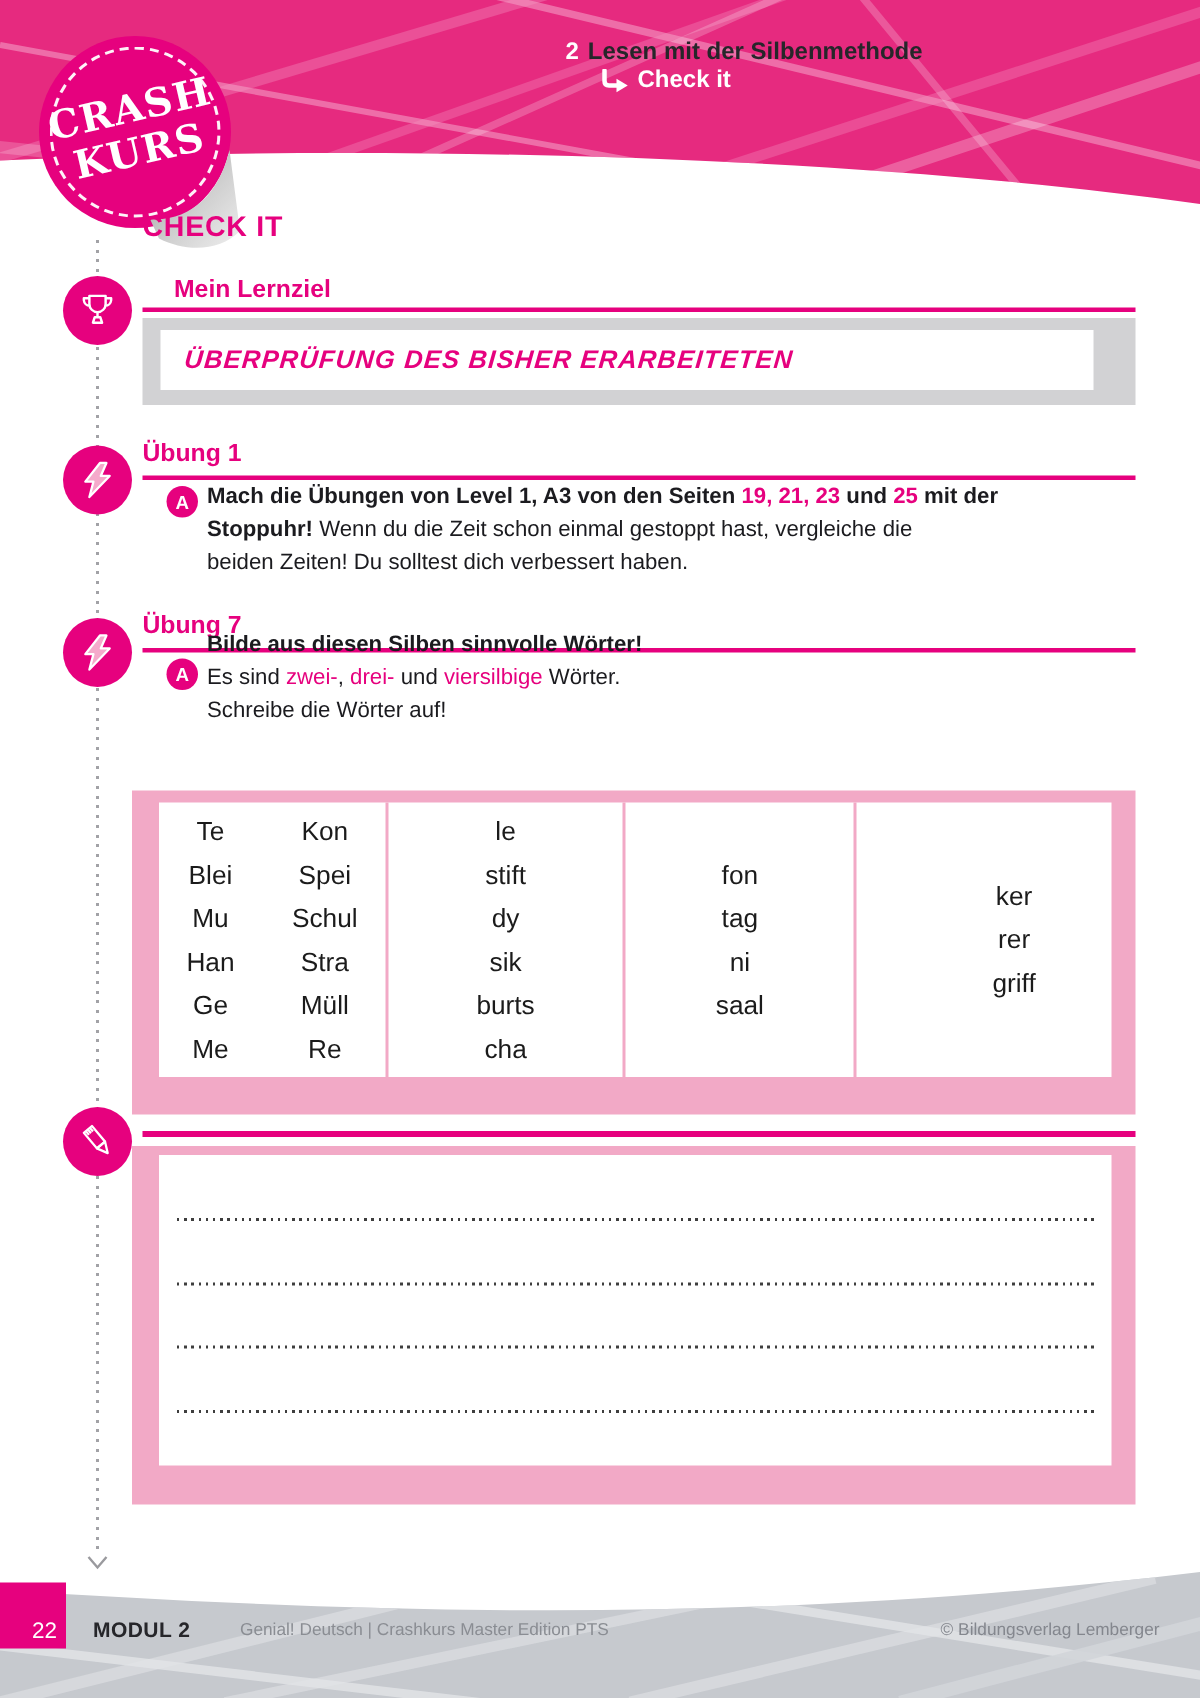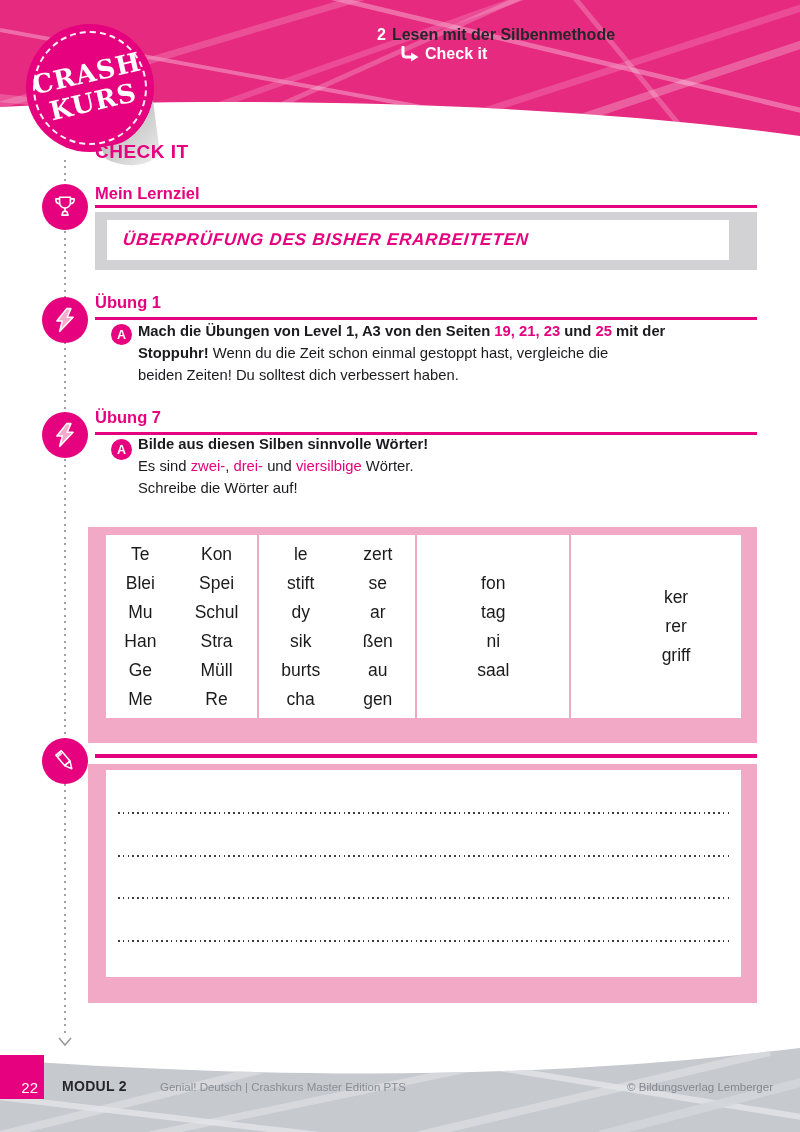"Mein Lernziel" #lbl-lernziel { margin-left: none -> 21px }
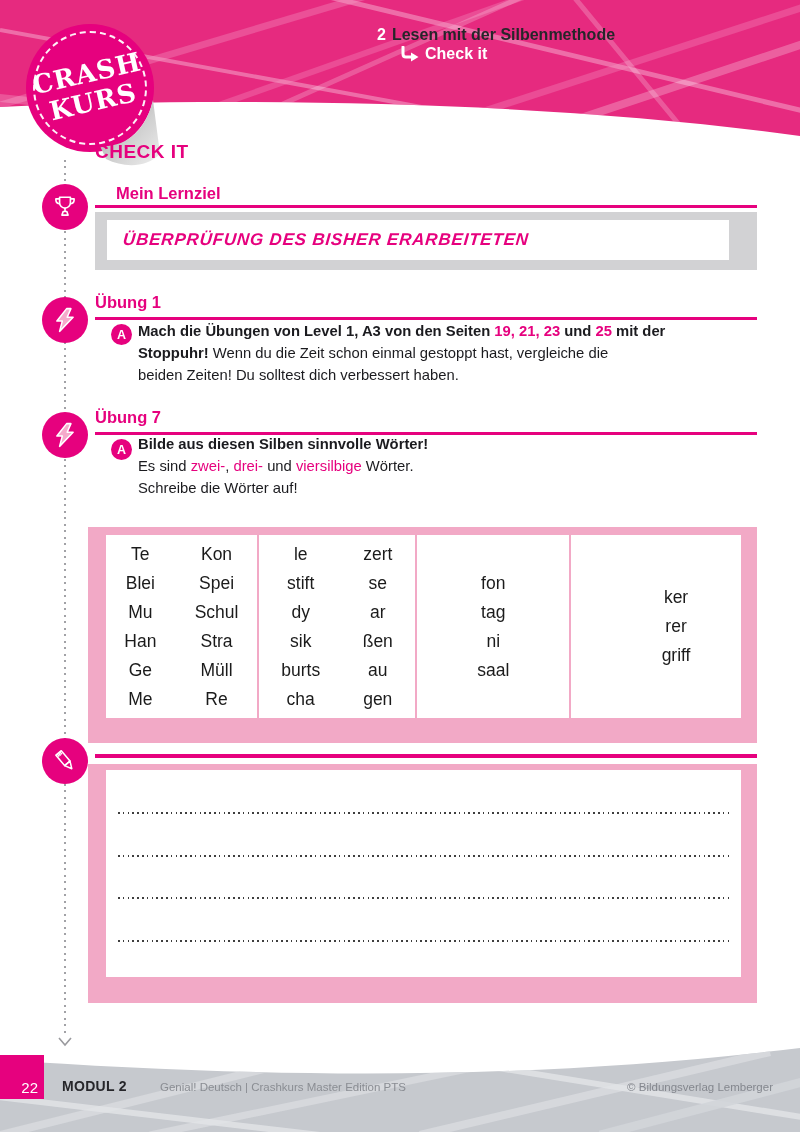"Bilde aus diesen Silben sinnvolle" #u2-para { top: 434px -> 420px }
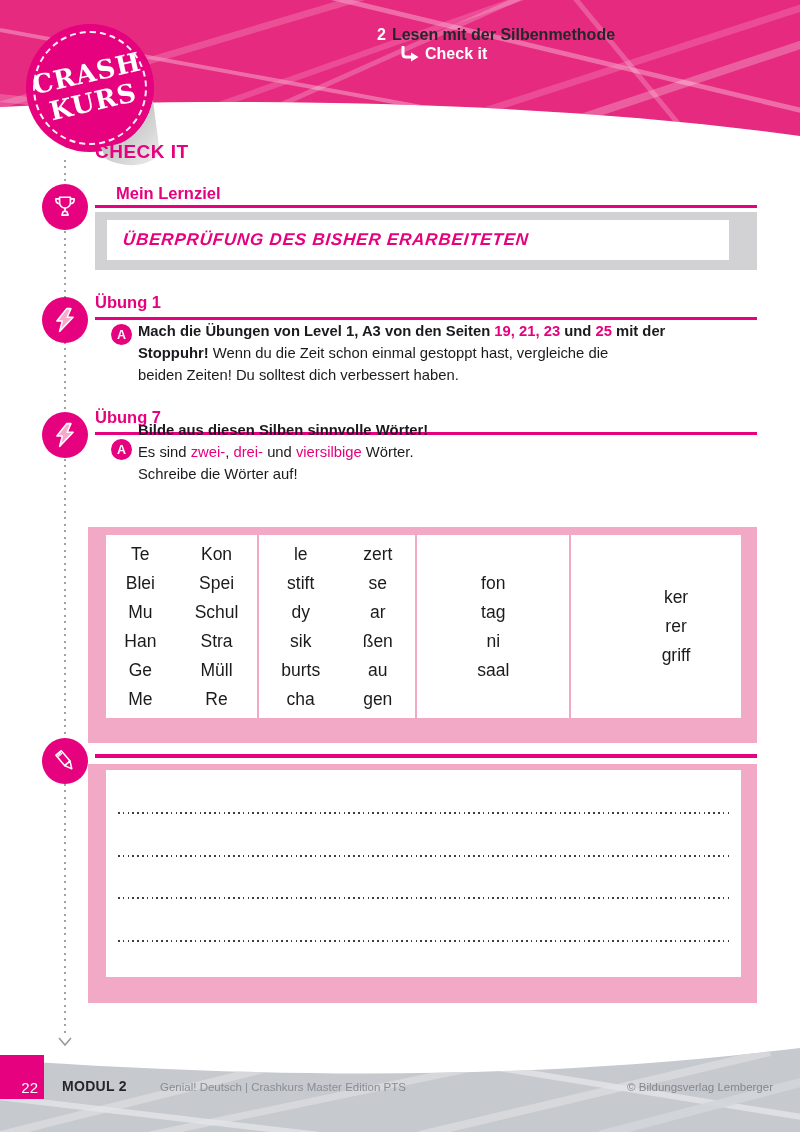"zert" div.syll-col { html: <div> <div>zert</div> <div>se</div> <div>ar</div> <div>ßen</div> <div>au</div> <div>gen</div> </div> -> none }
